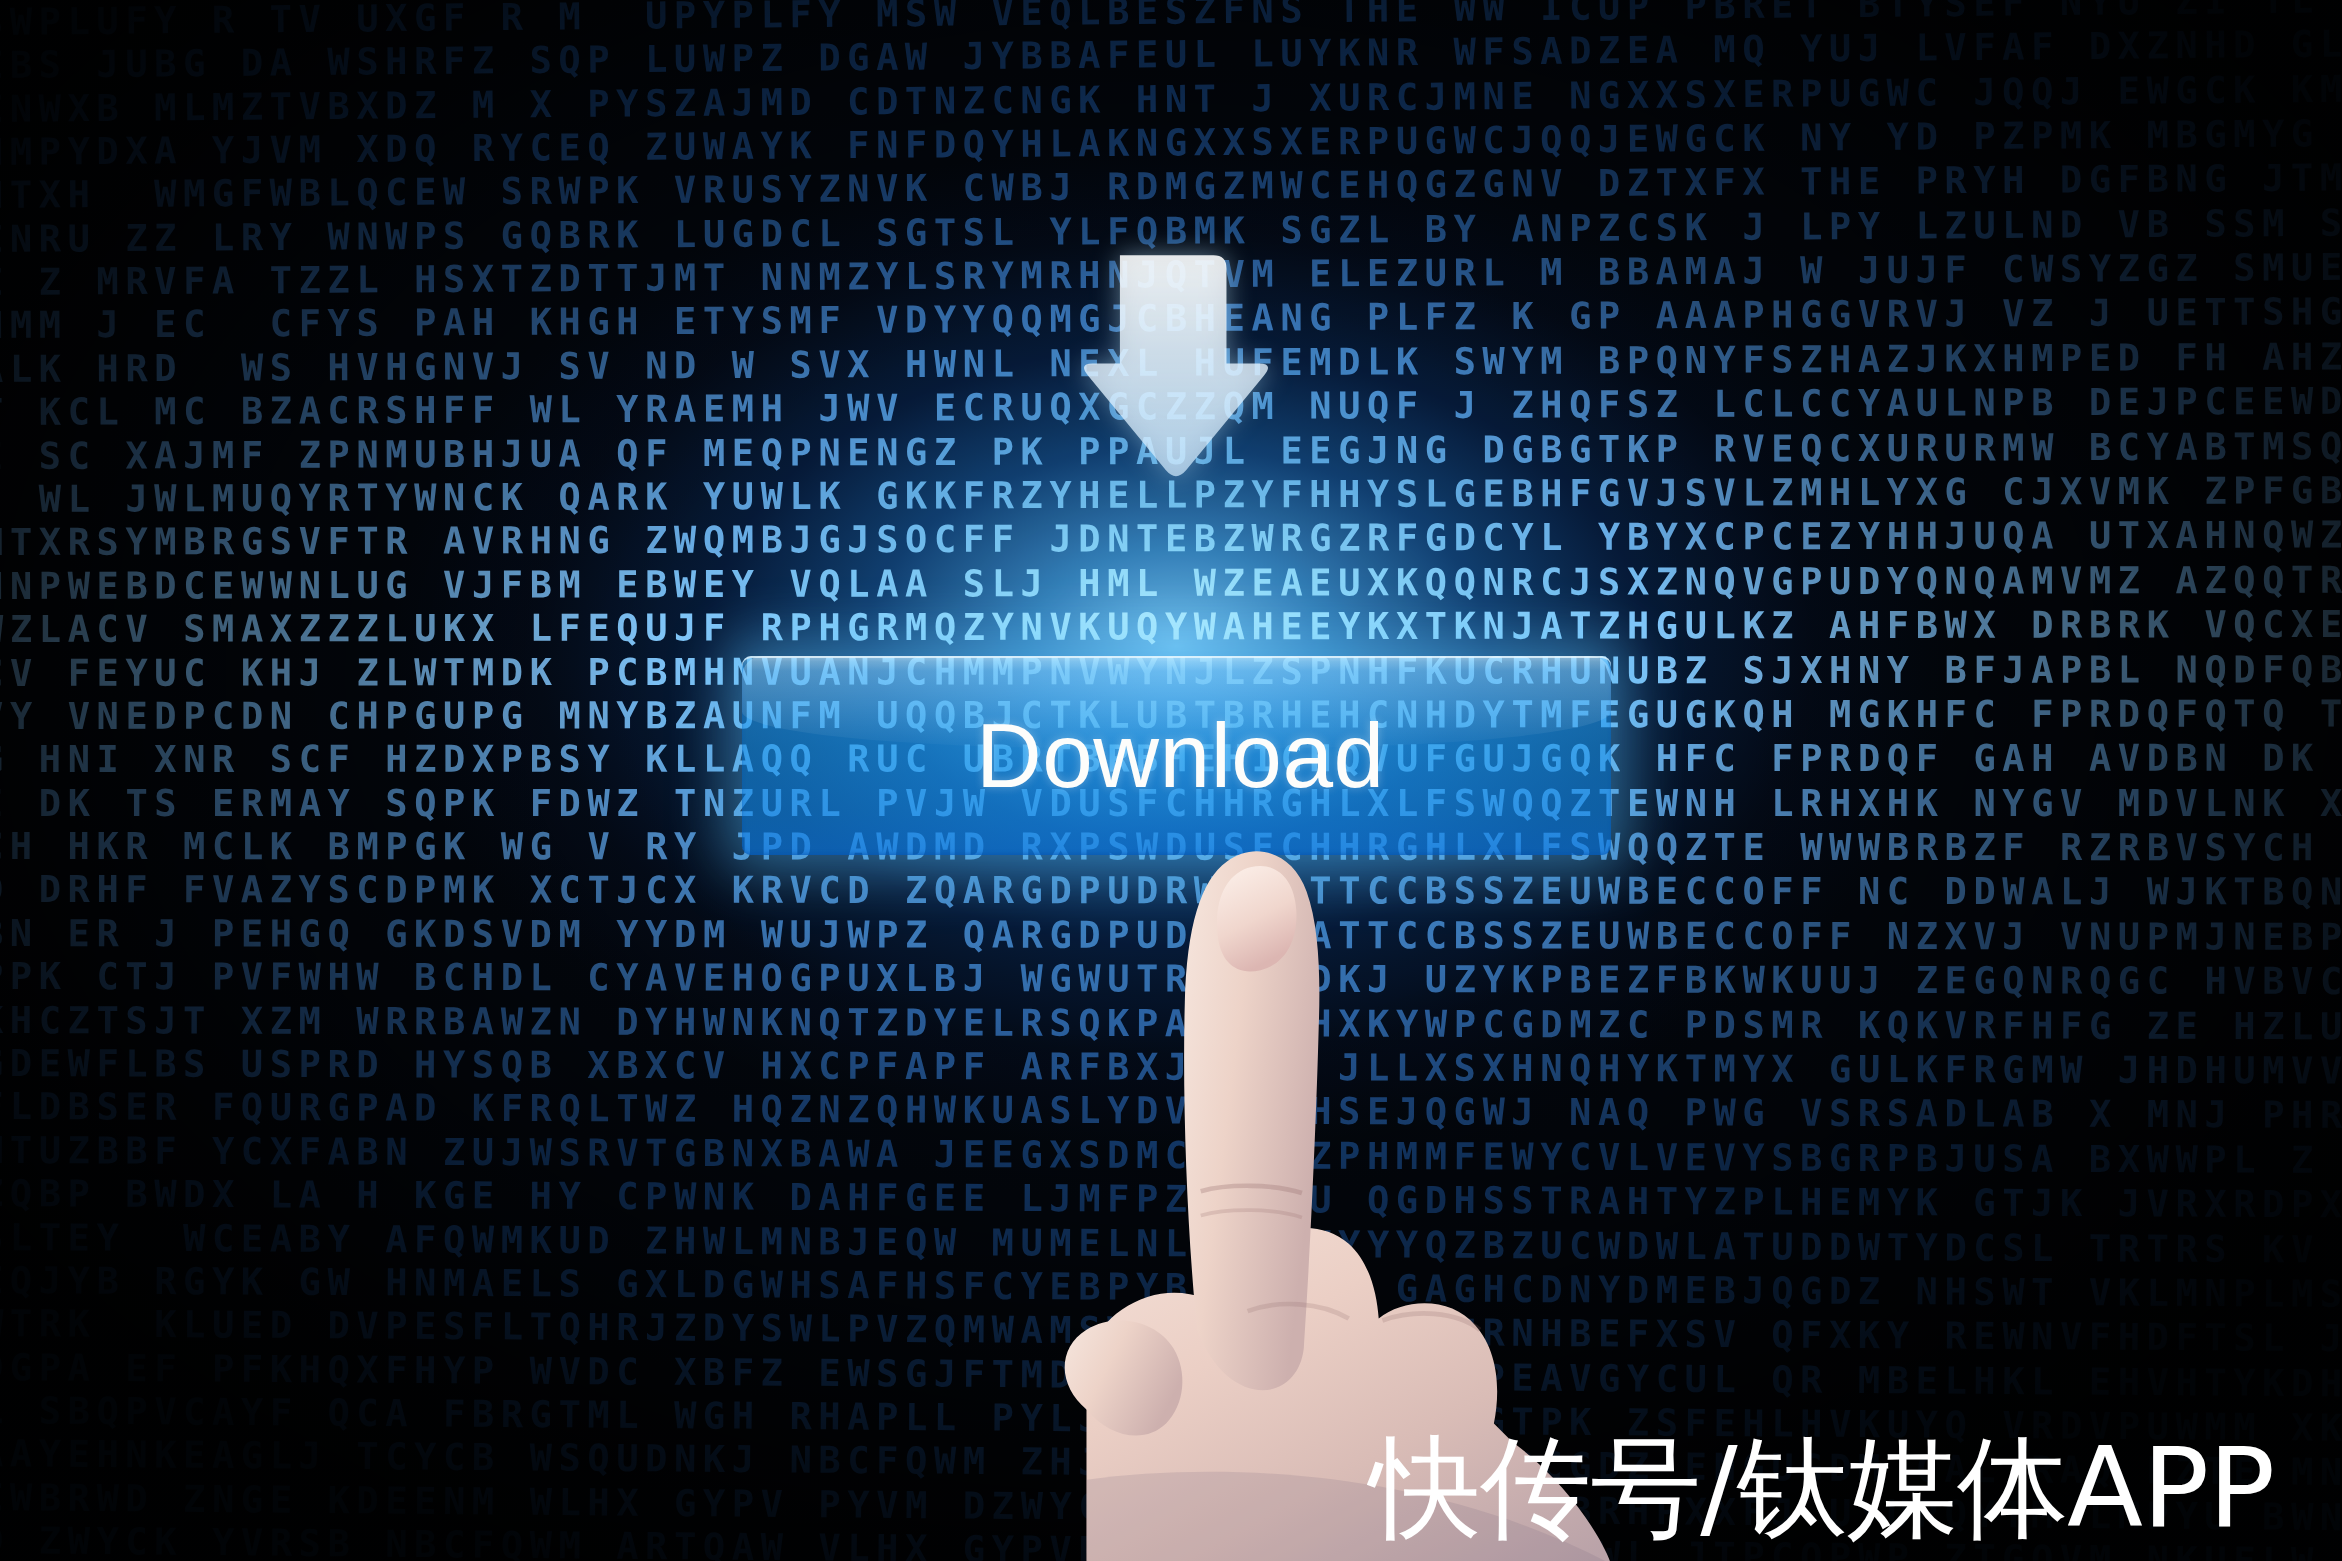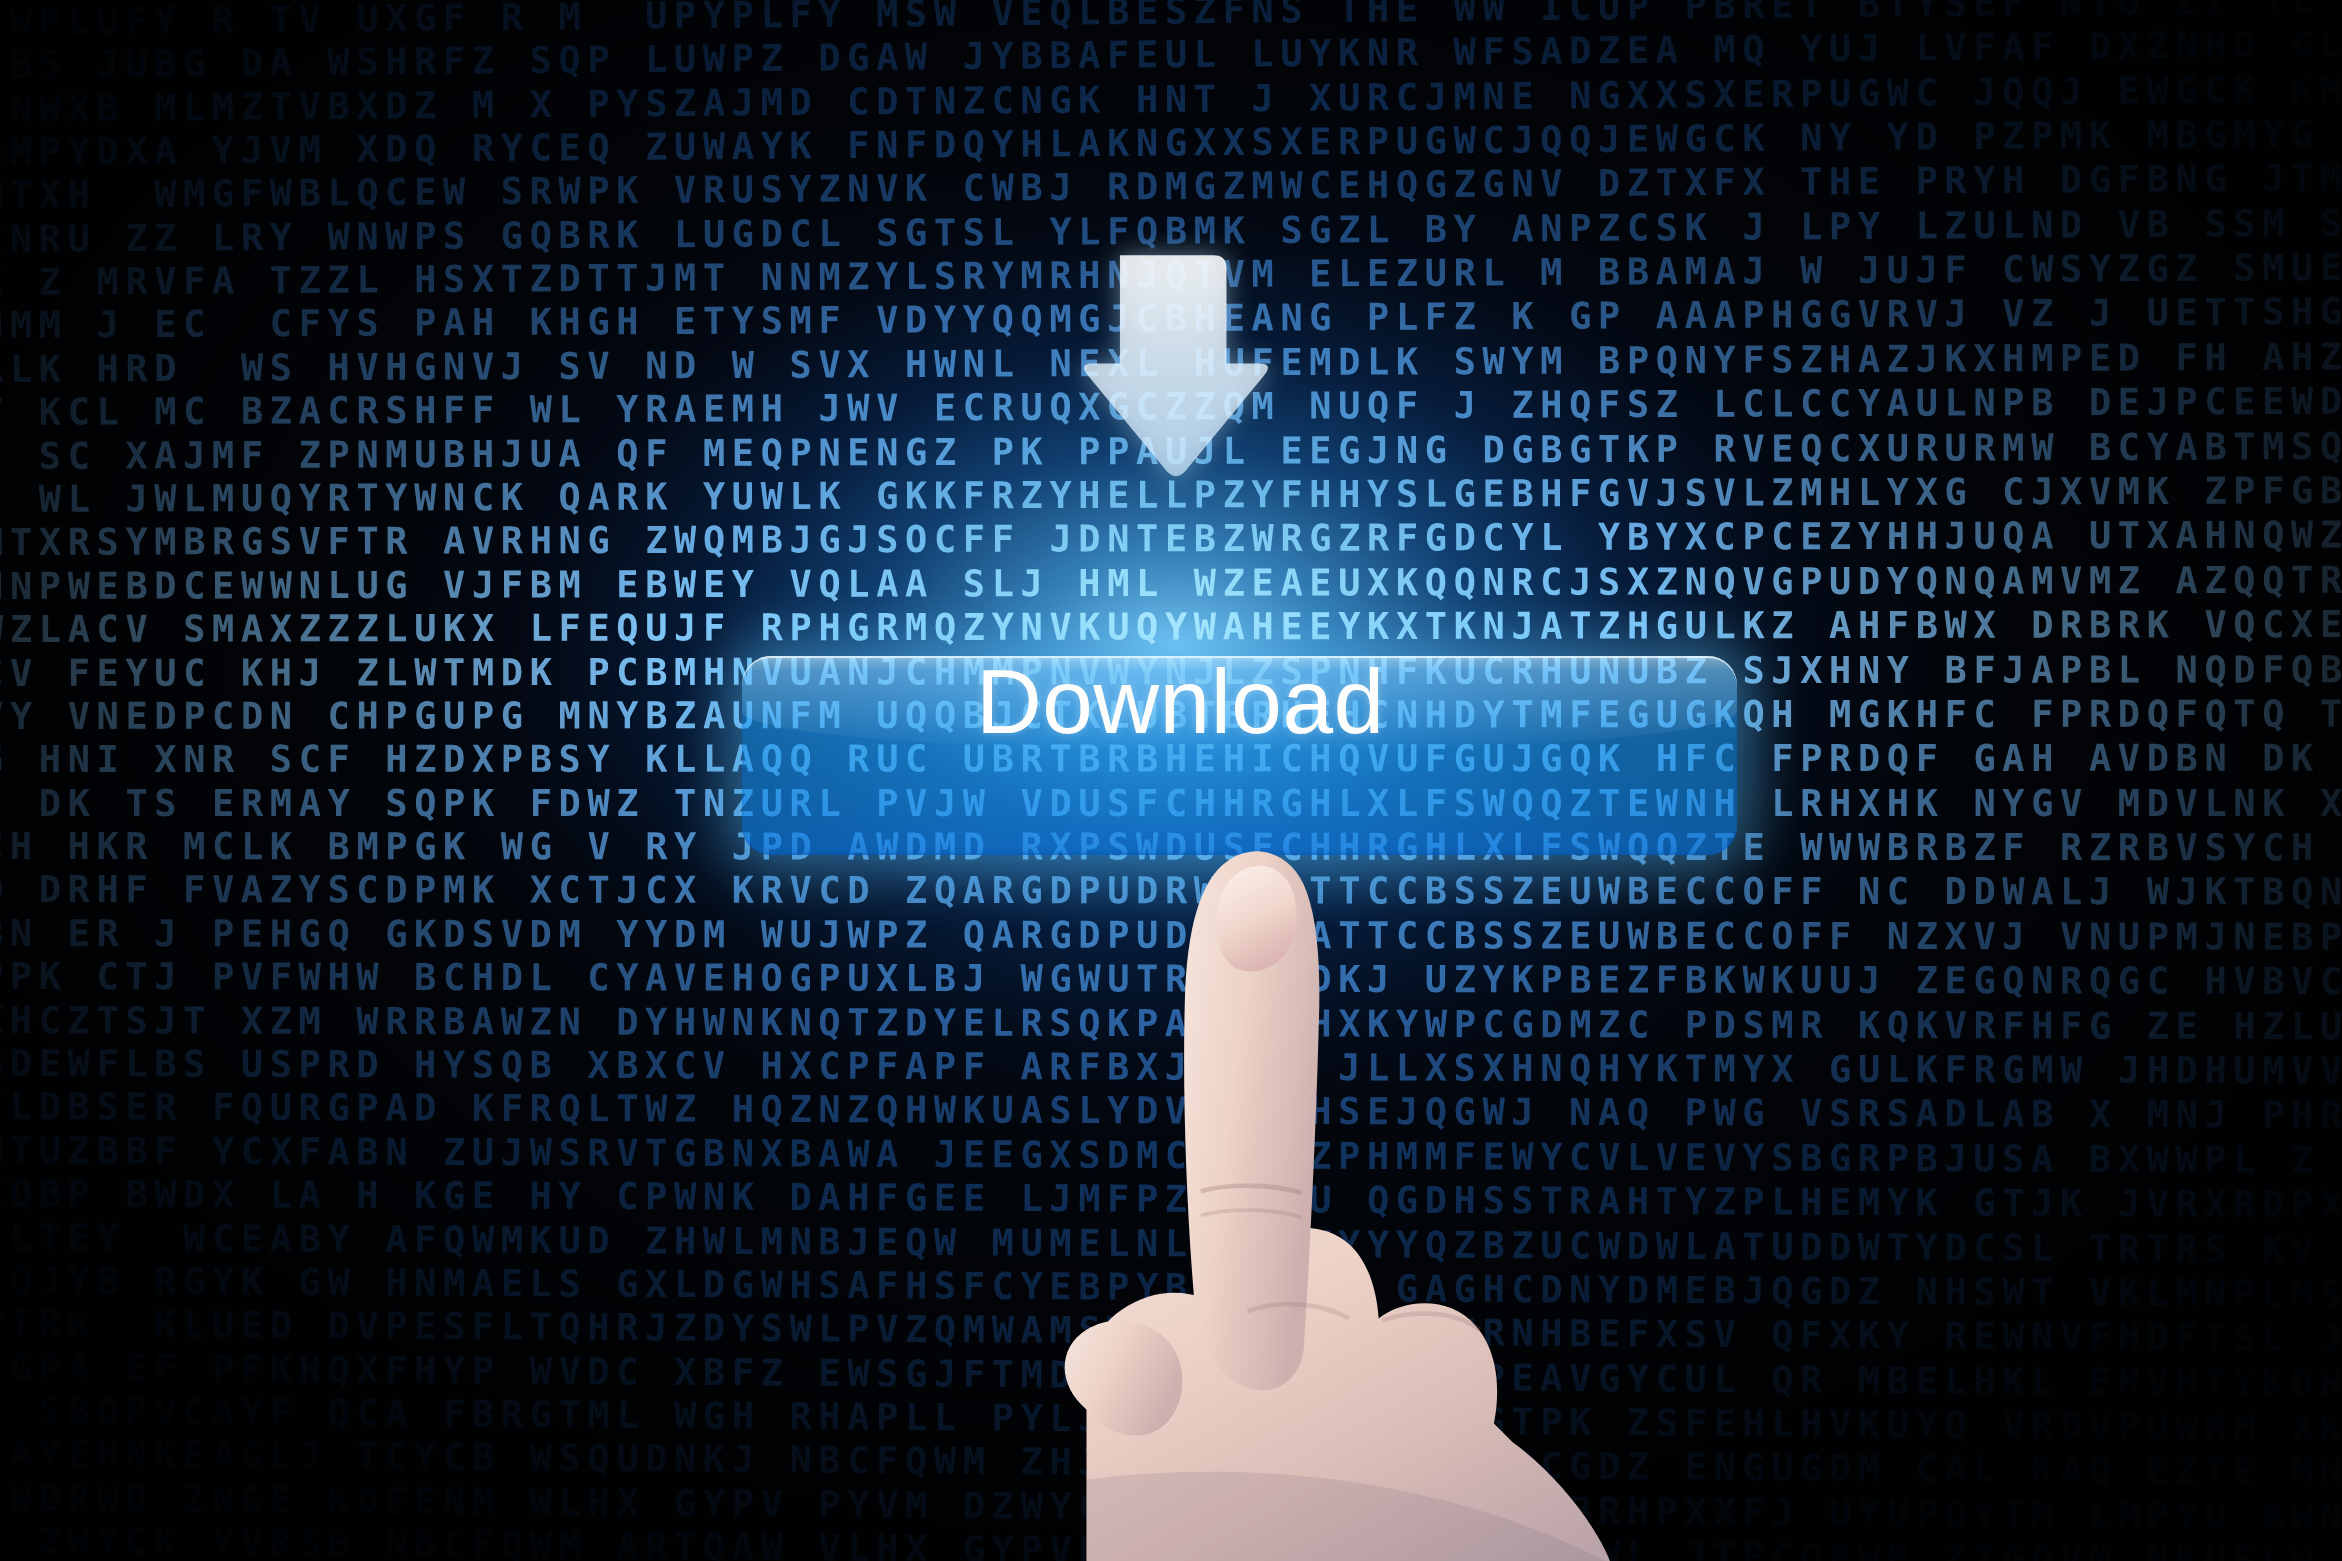"Download" #download-button { align-items: none -> center; border-radius: 29px -> 9px; width: 995px -> 869px }
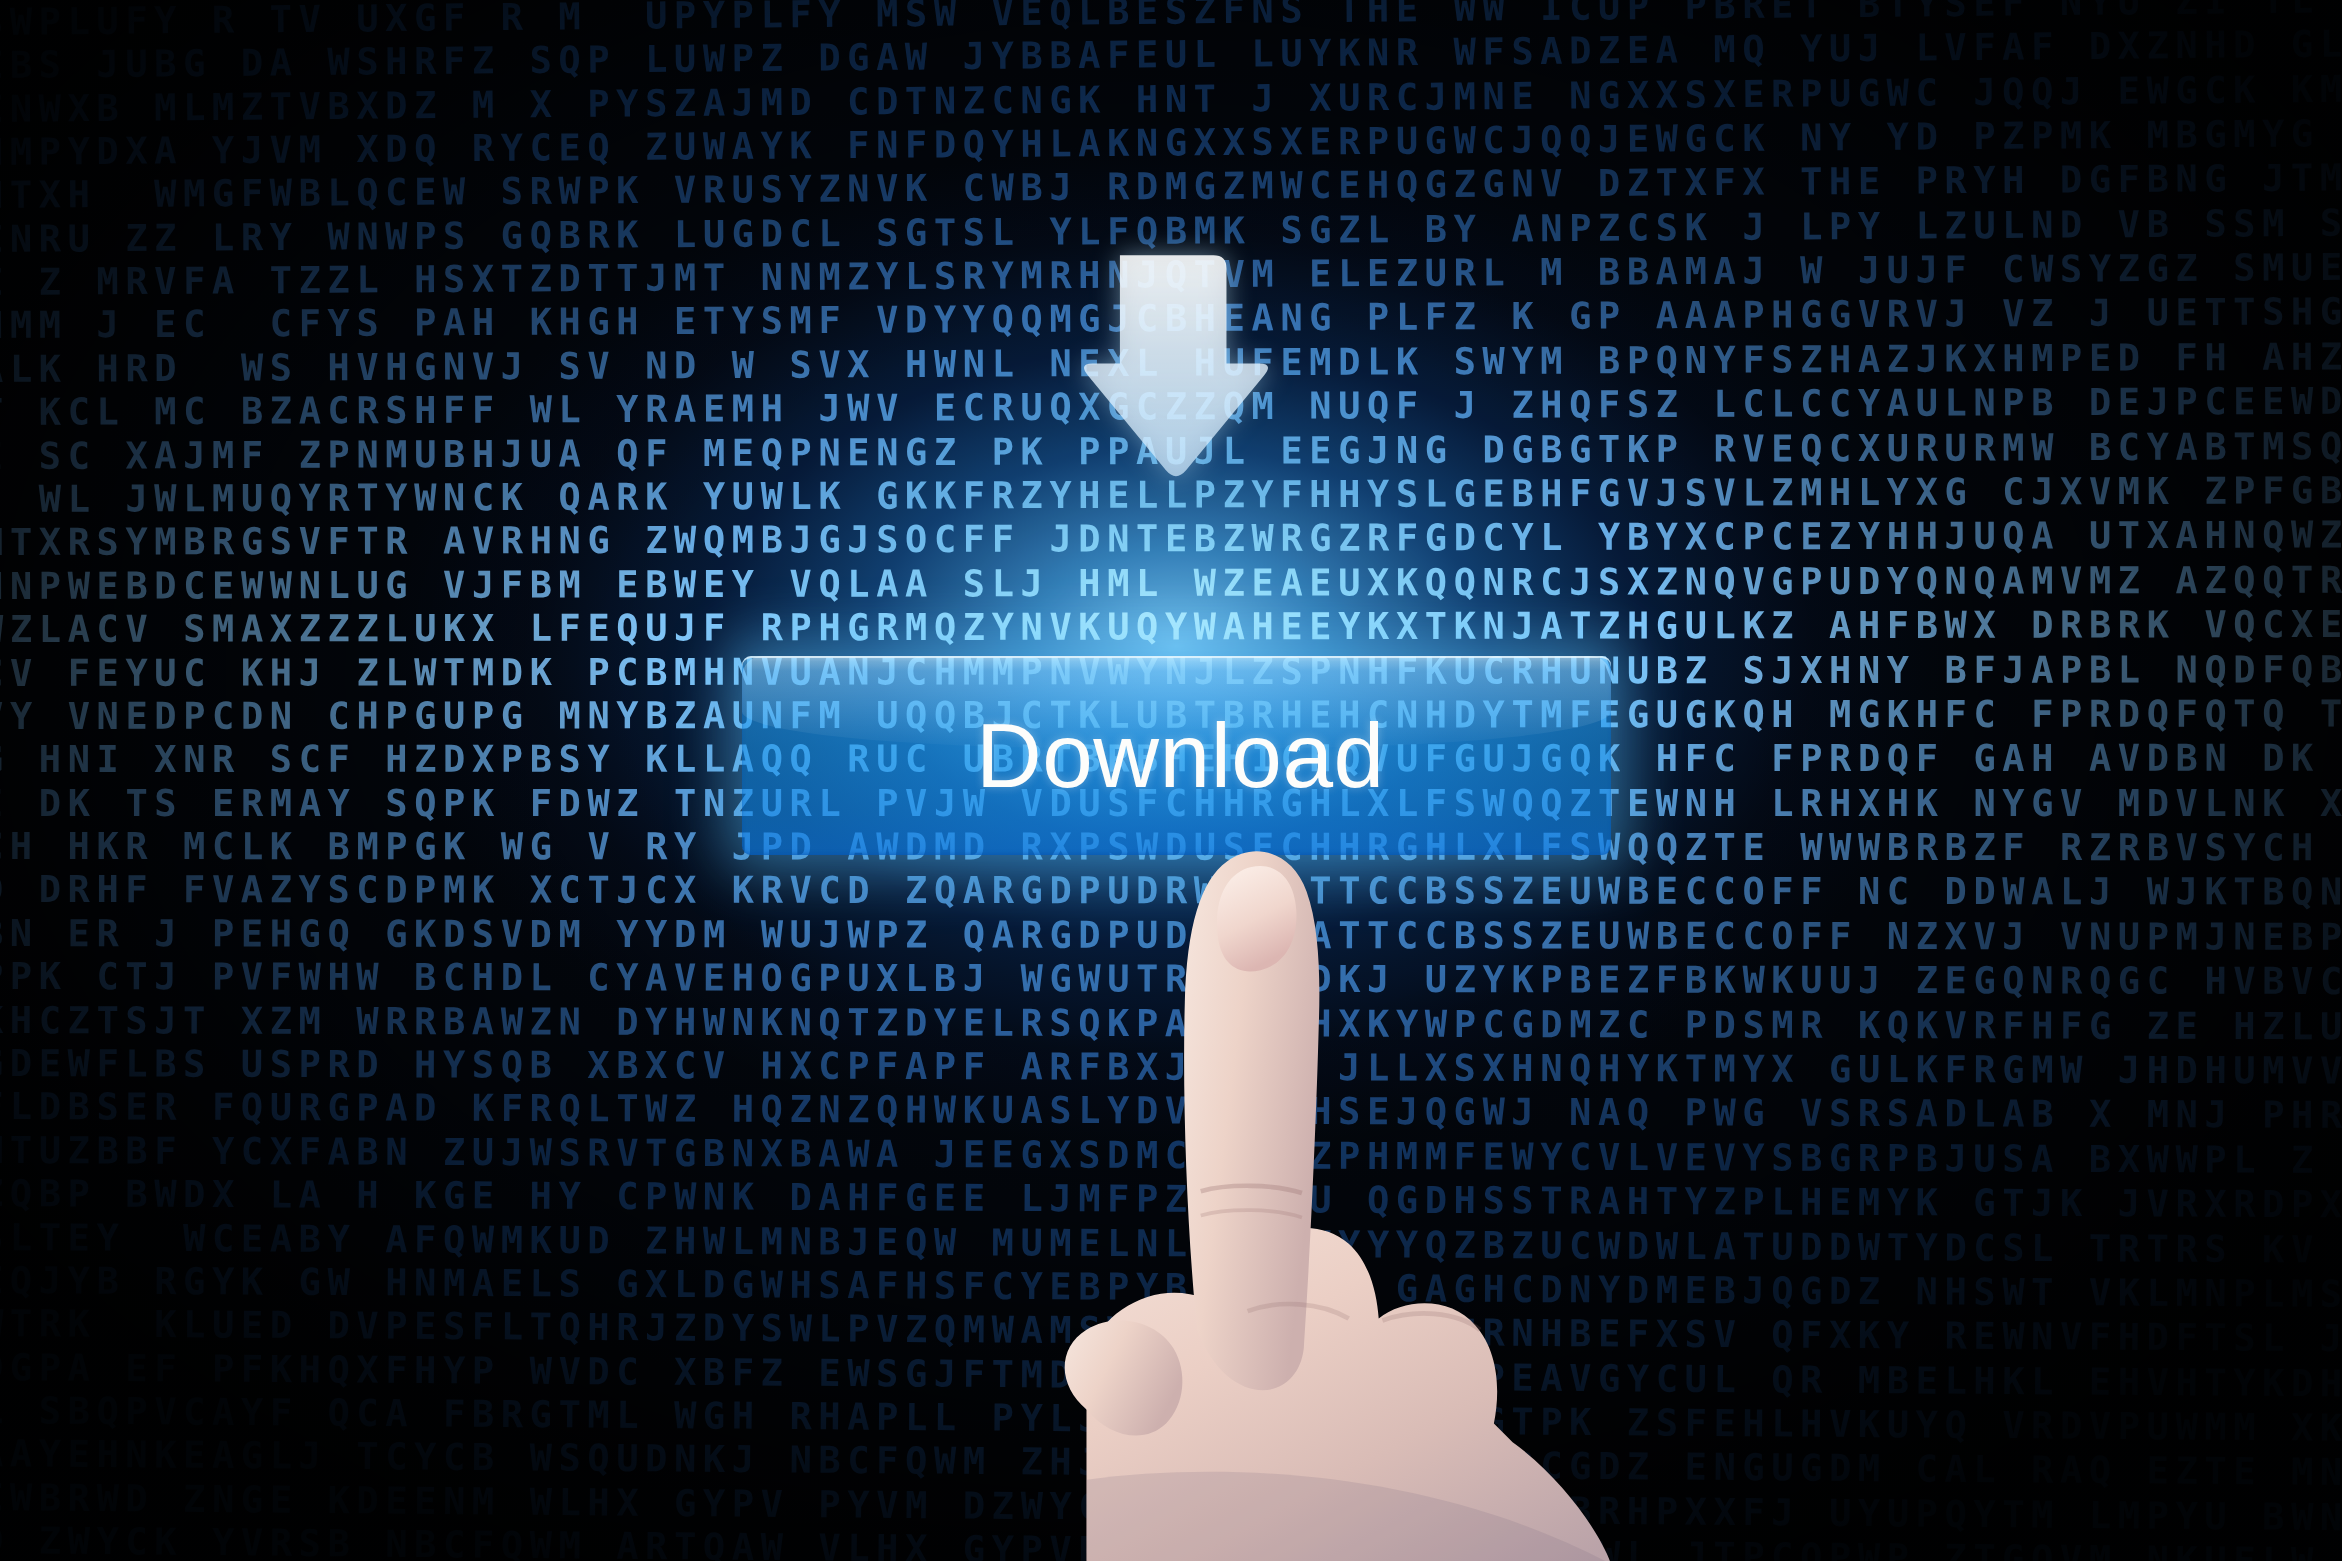"快传号/钛媒体APP" div { html: none -> <div>快传号/钛媒体APP</div> }
